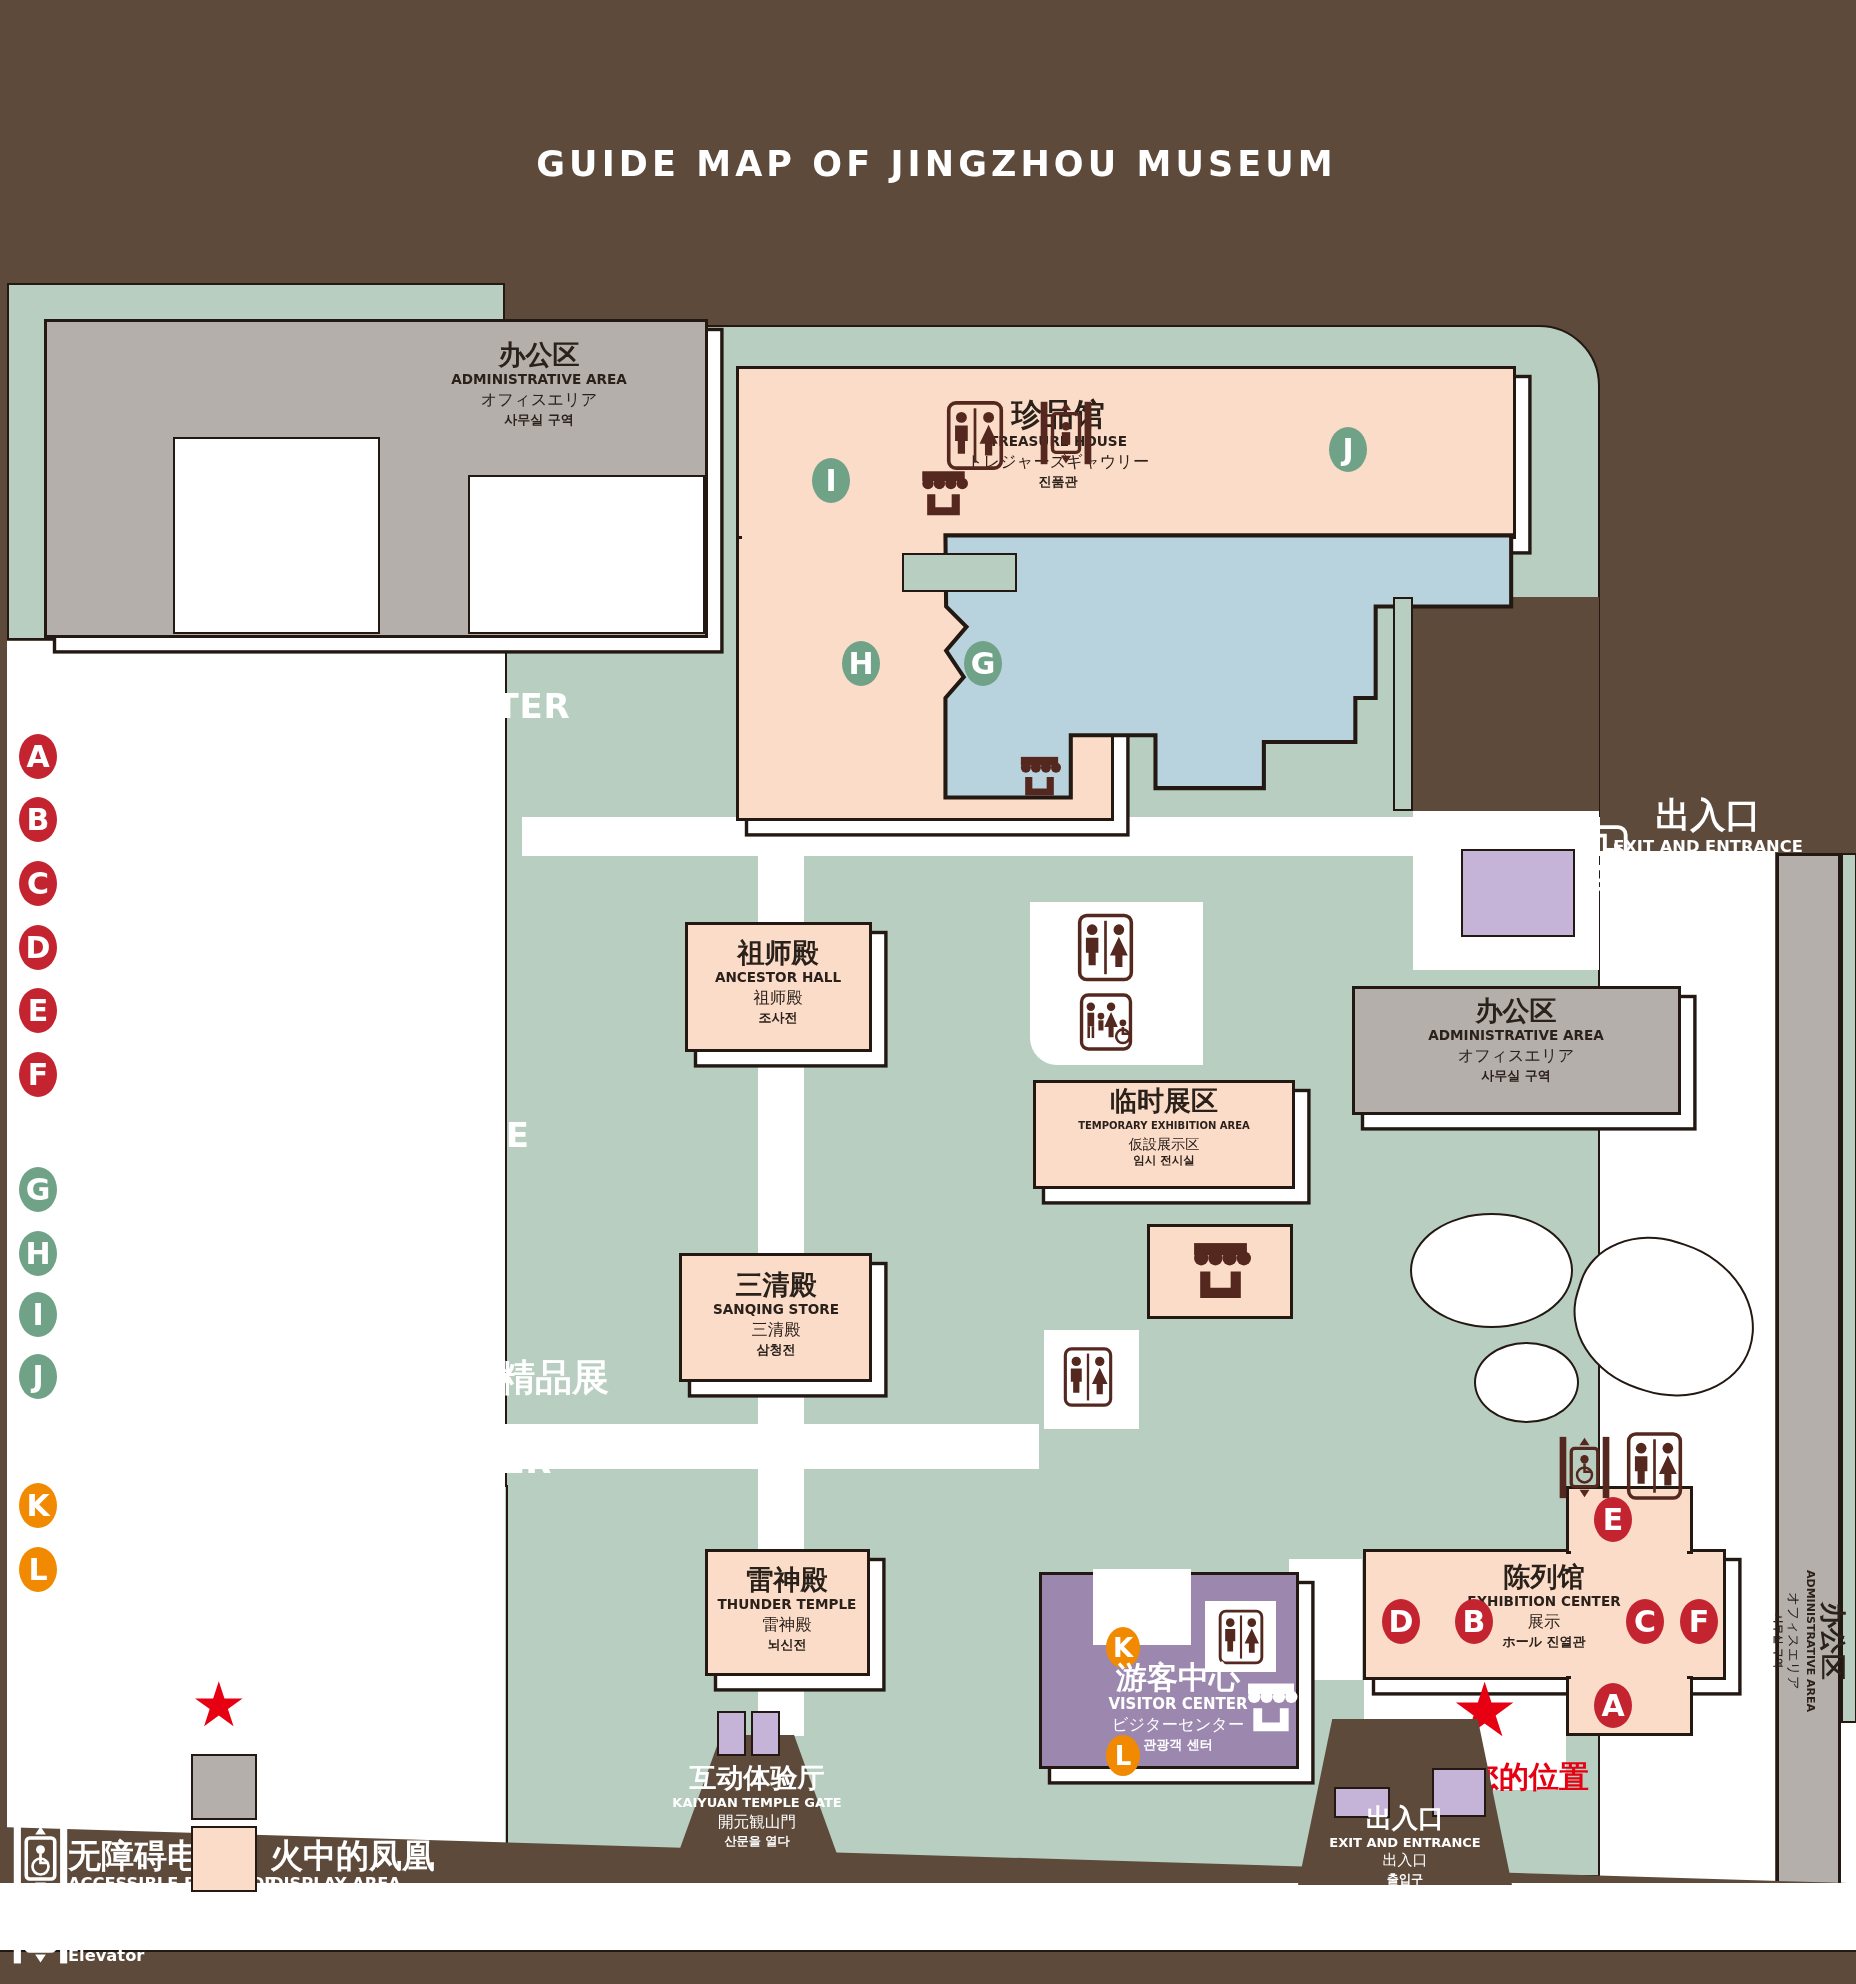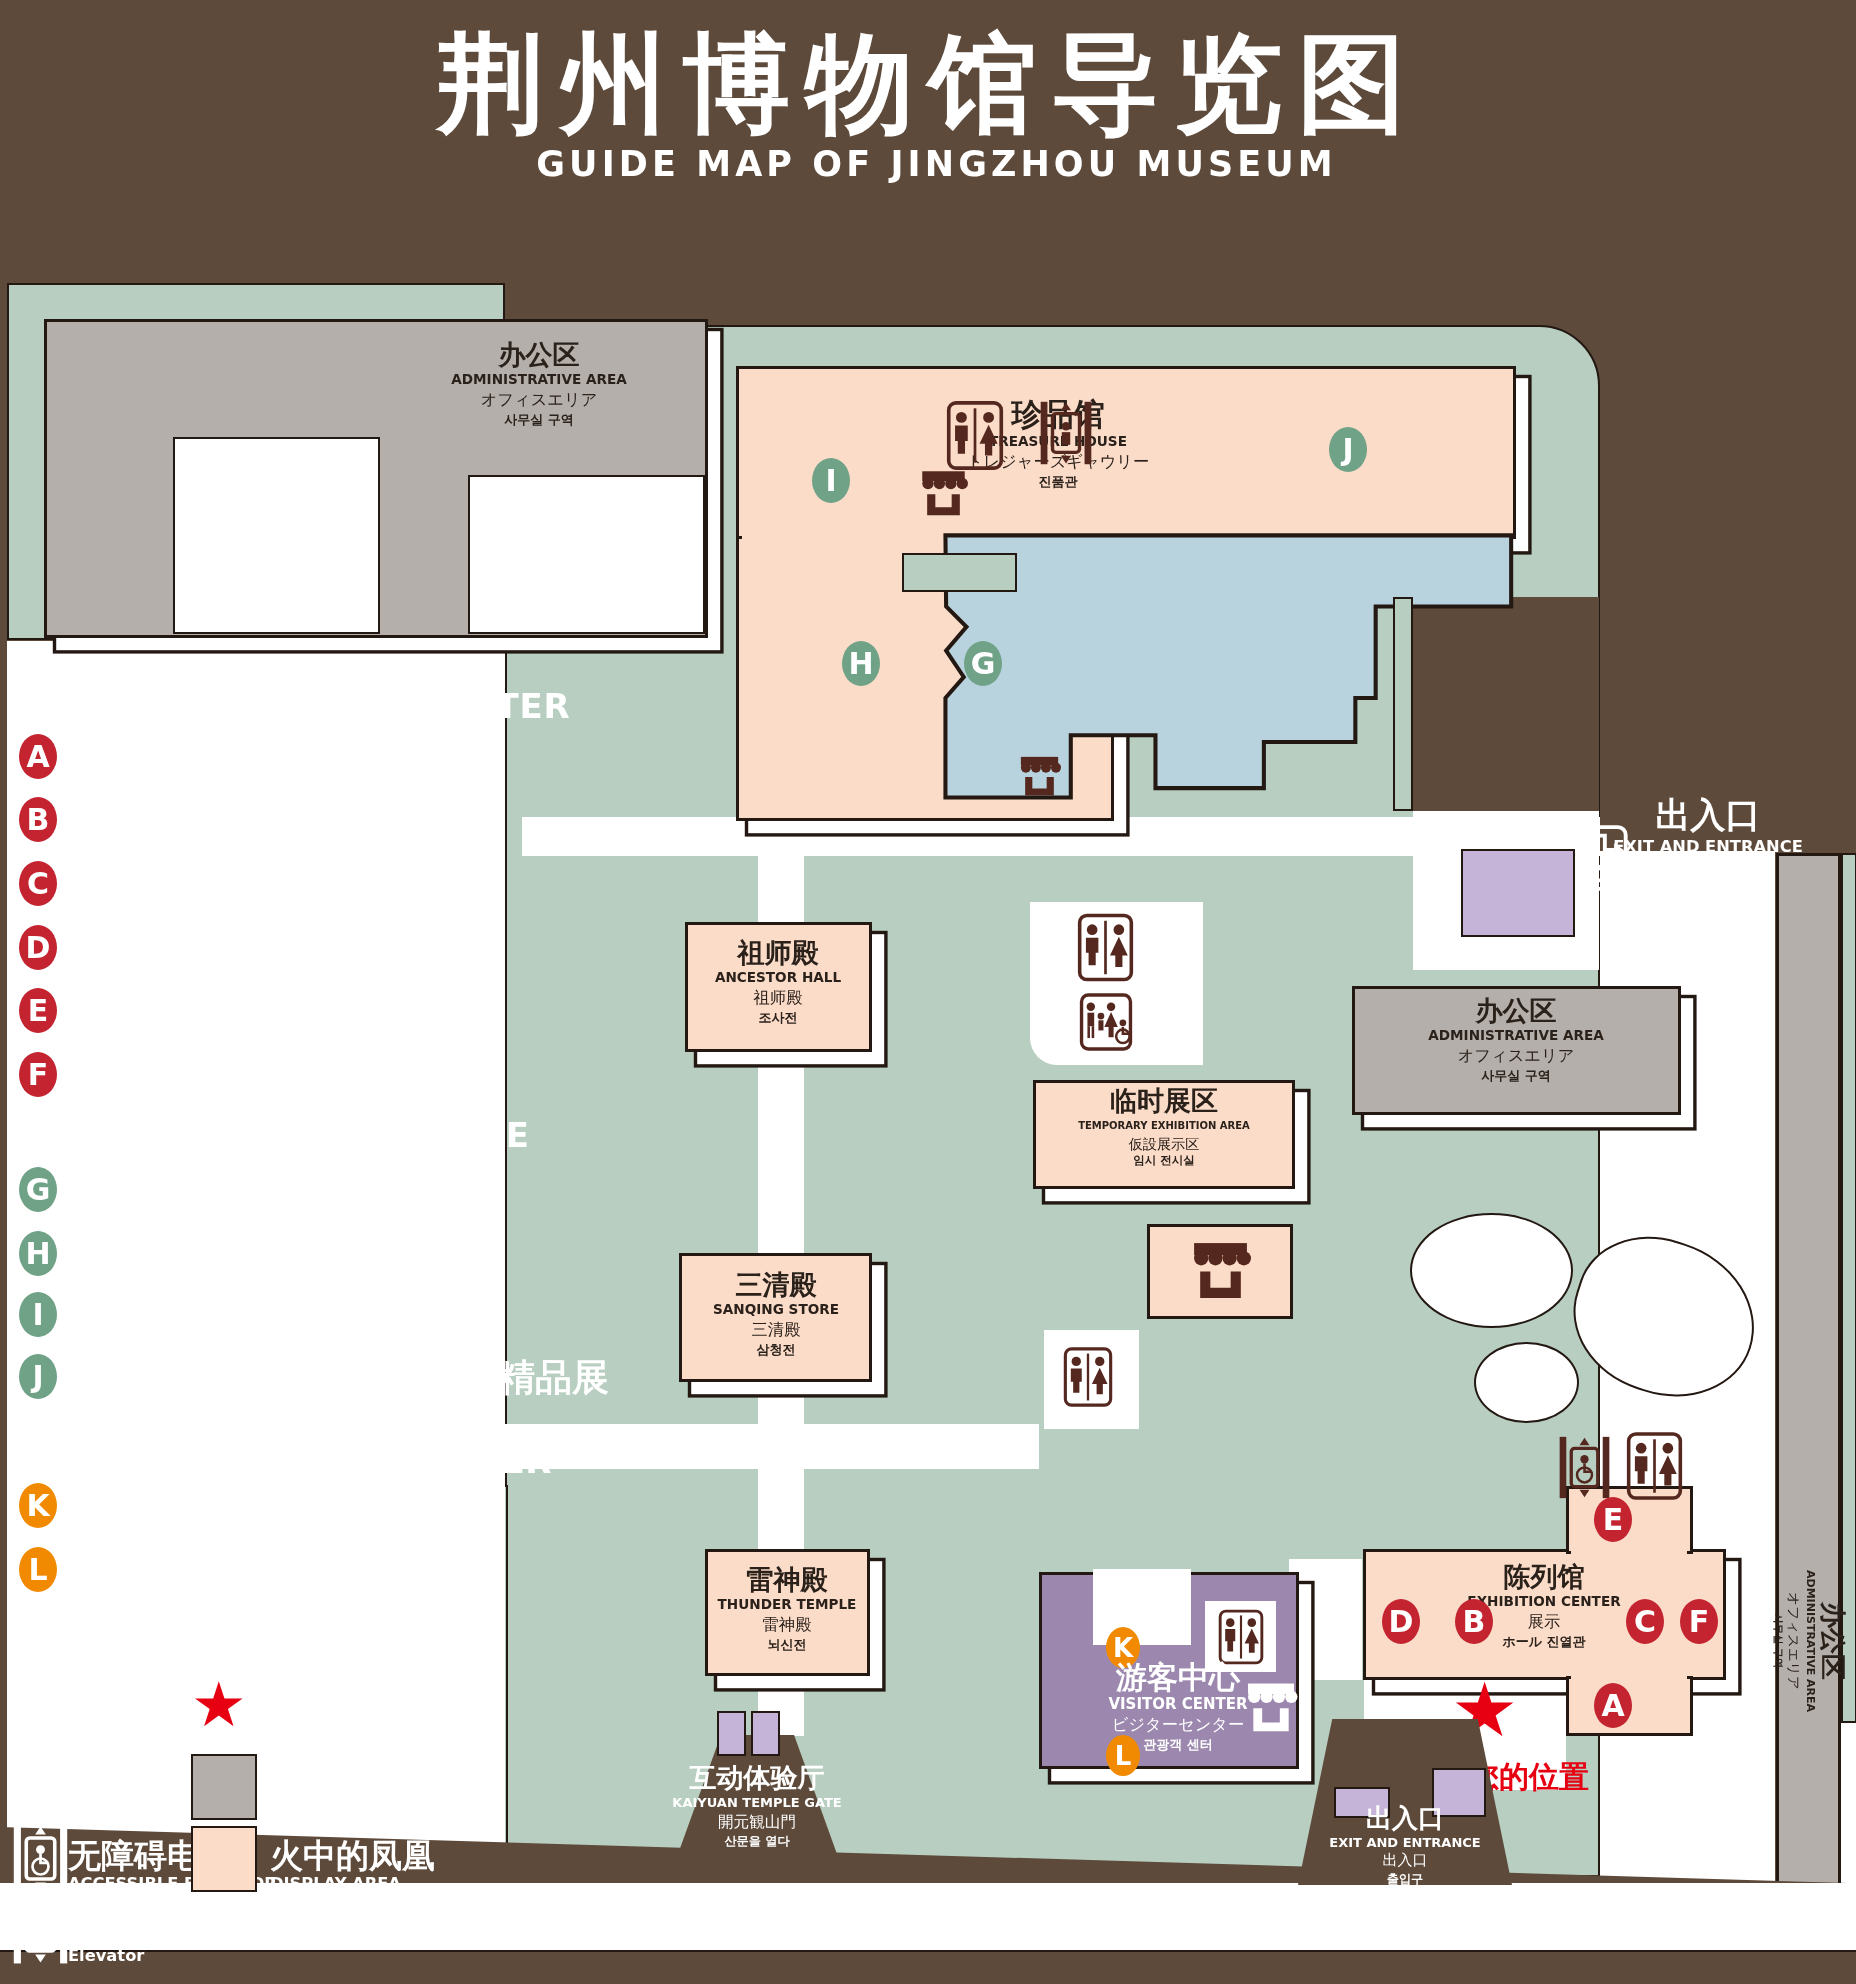"荆州博物馆导览图" div.title-zh { html: <div>荆州博物馆导览图</div> -> none }
